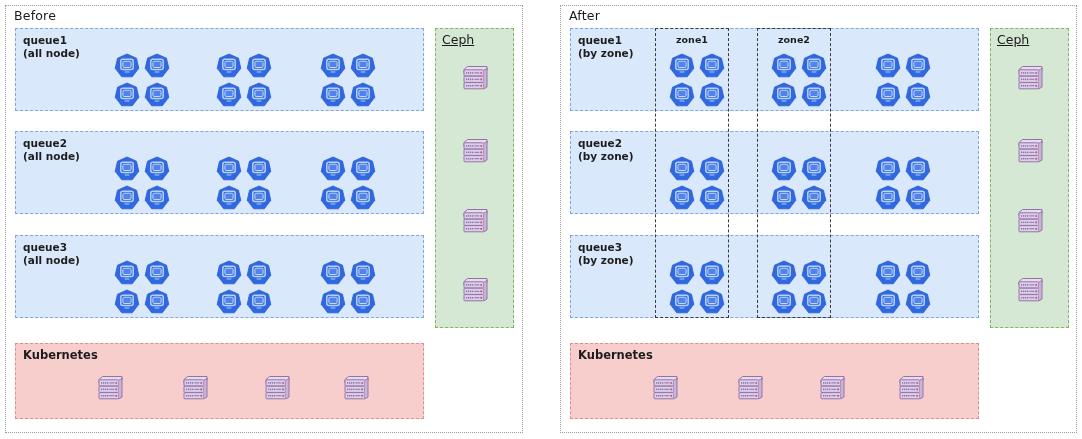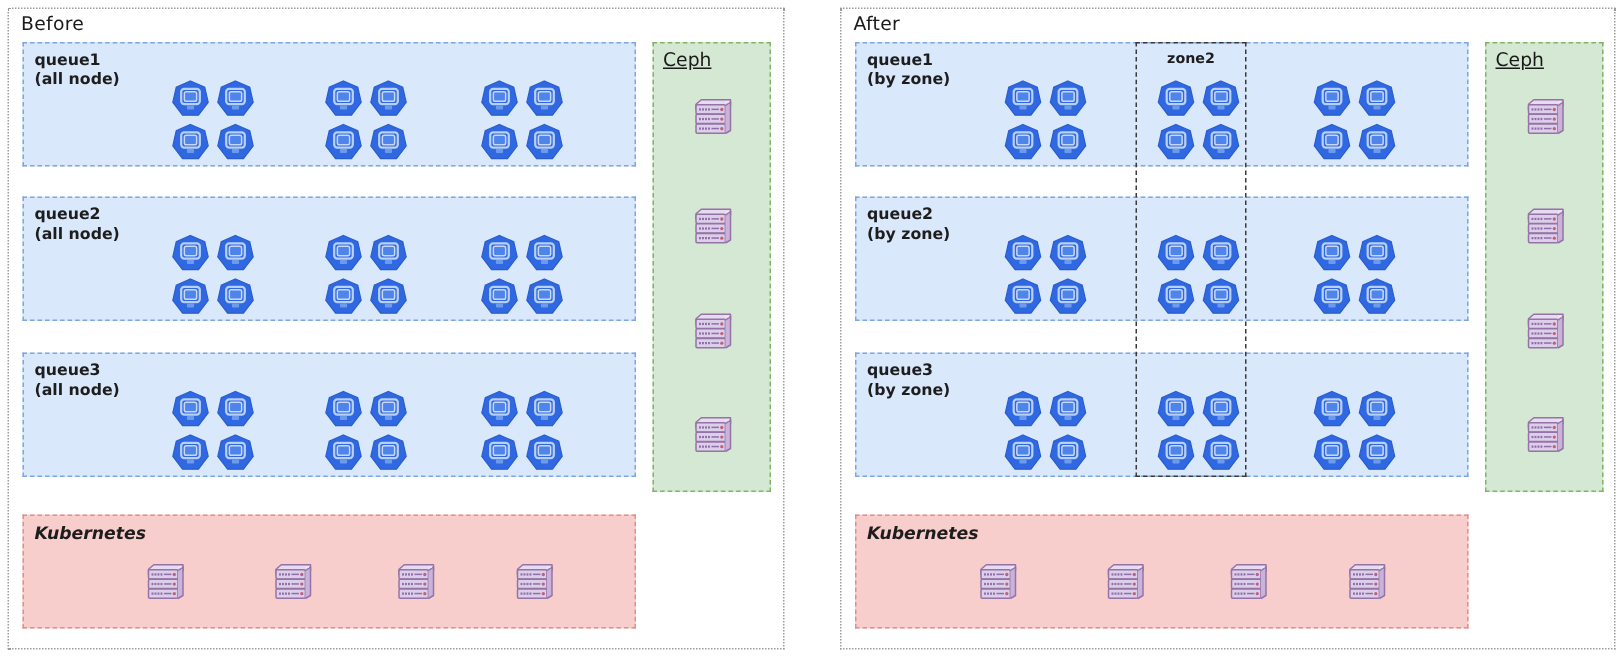"zone1" div.zone { html: none -> <div> <div>zone1</div> </div> }
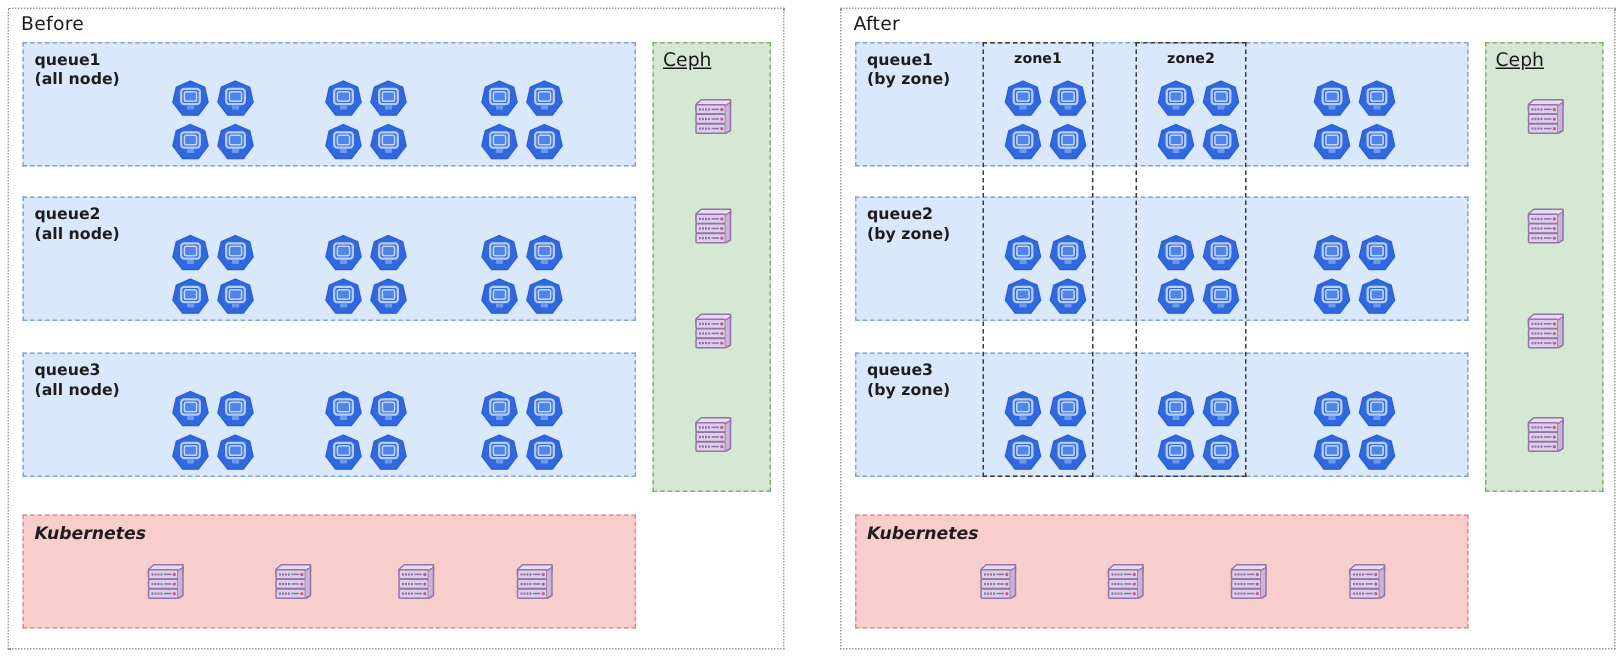"Kubernetes" .k8s-label { font-style: italic -> none }
